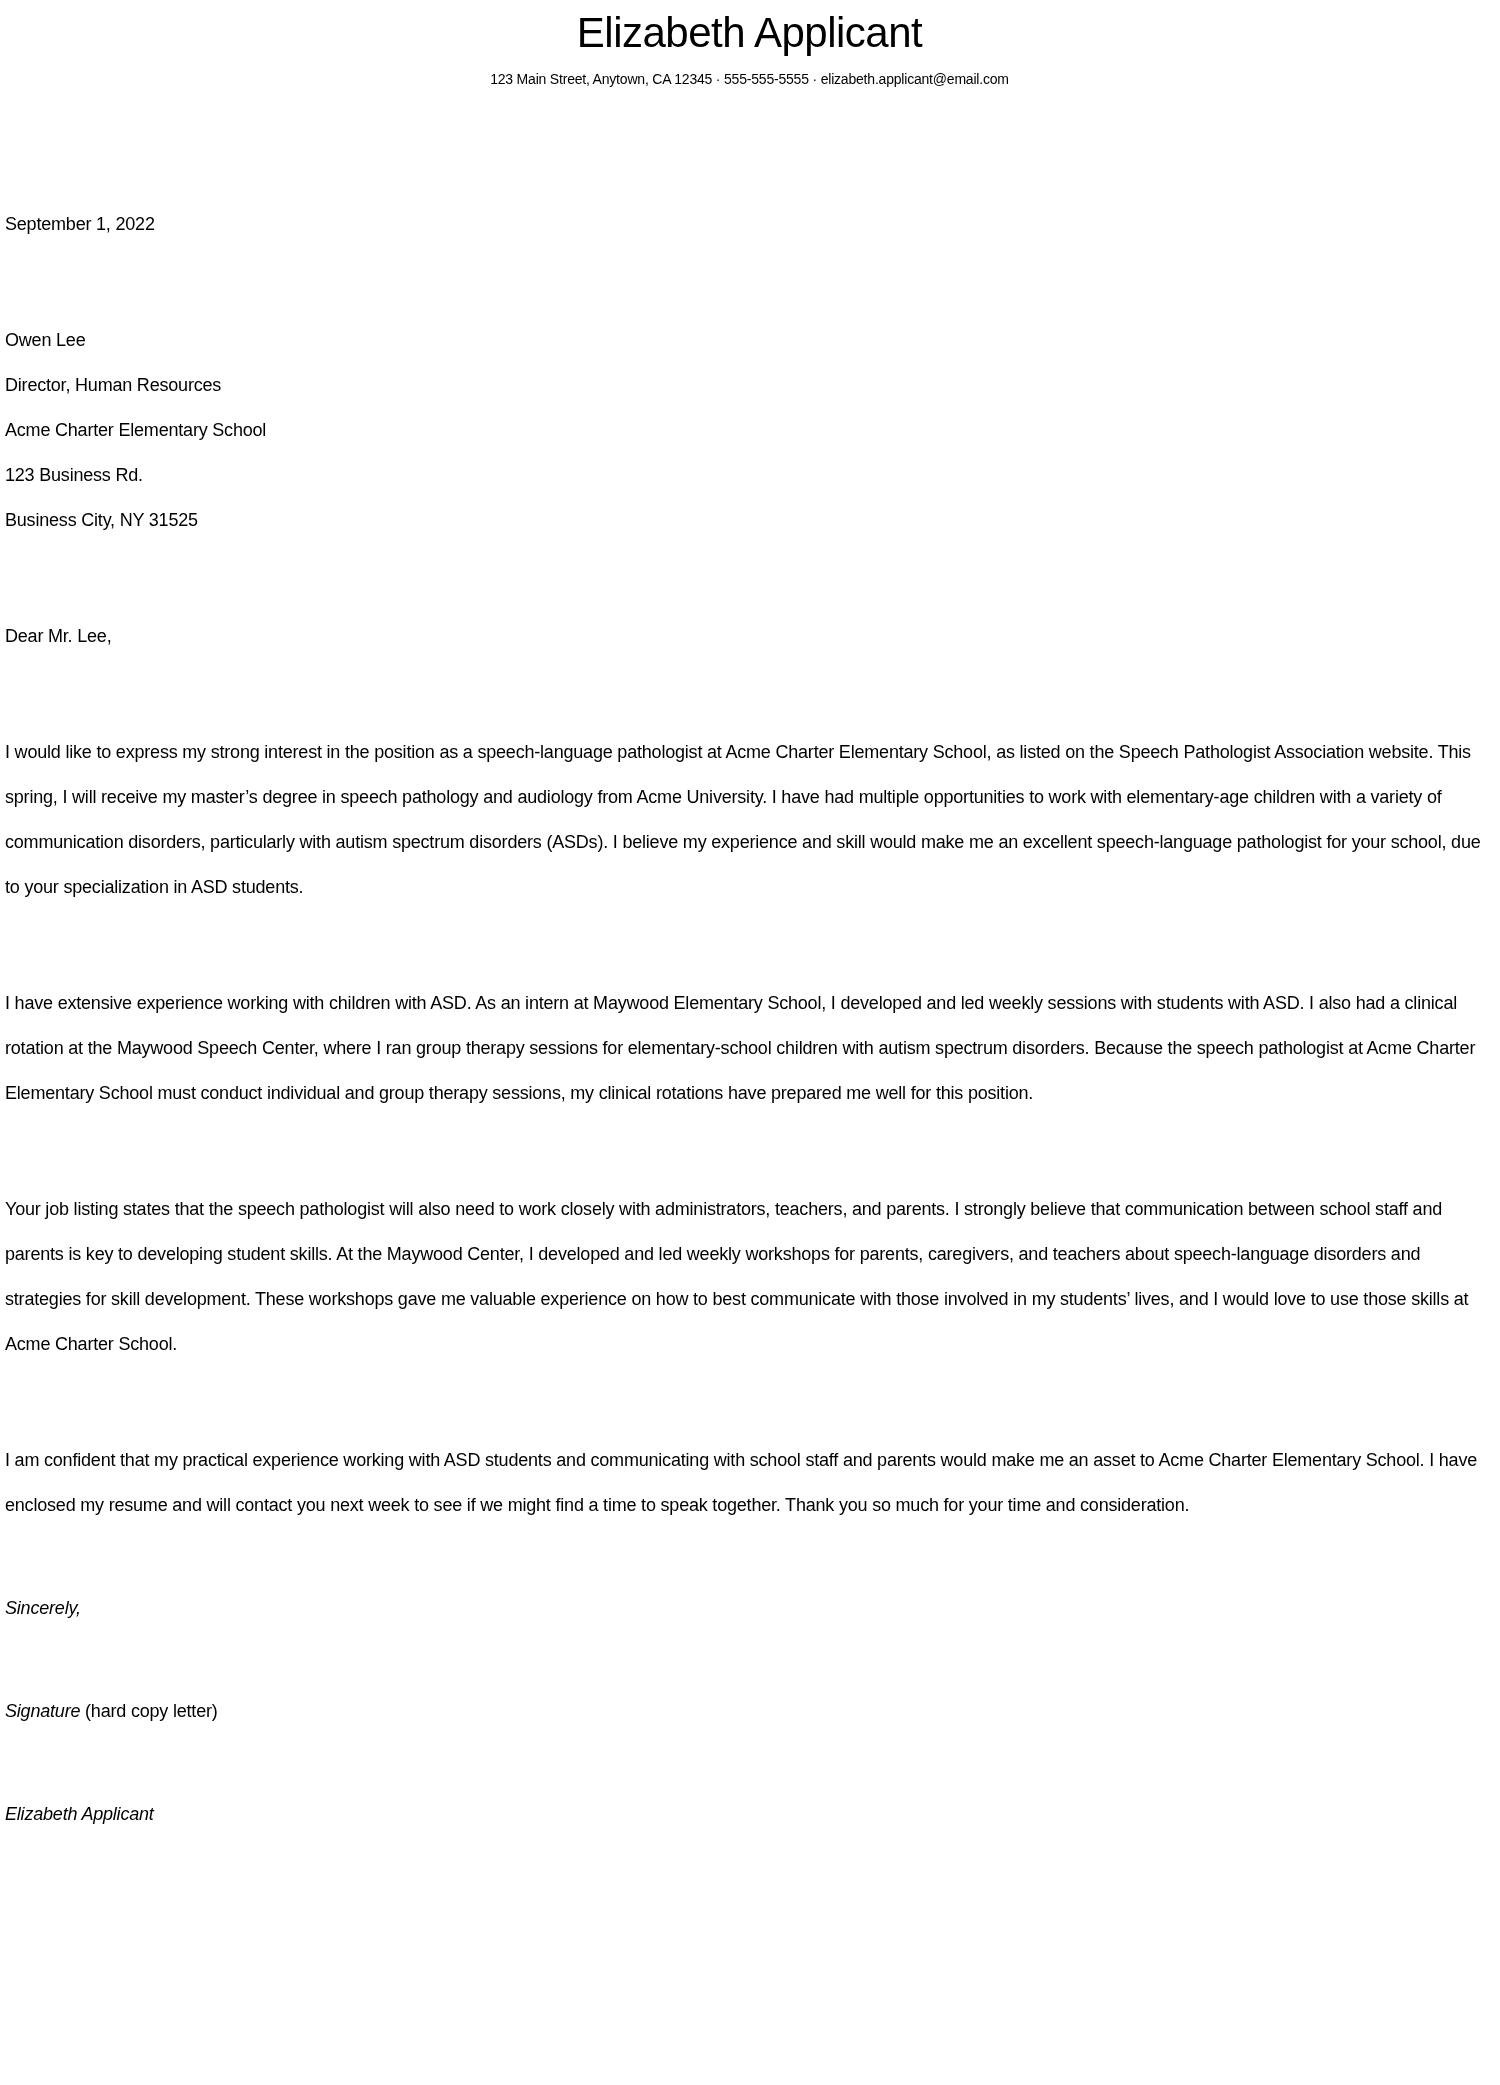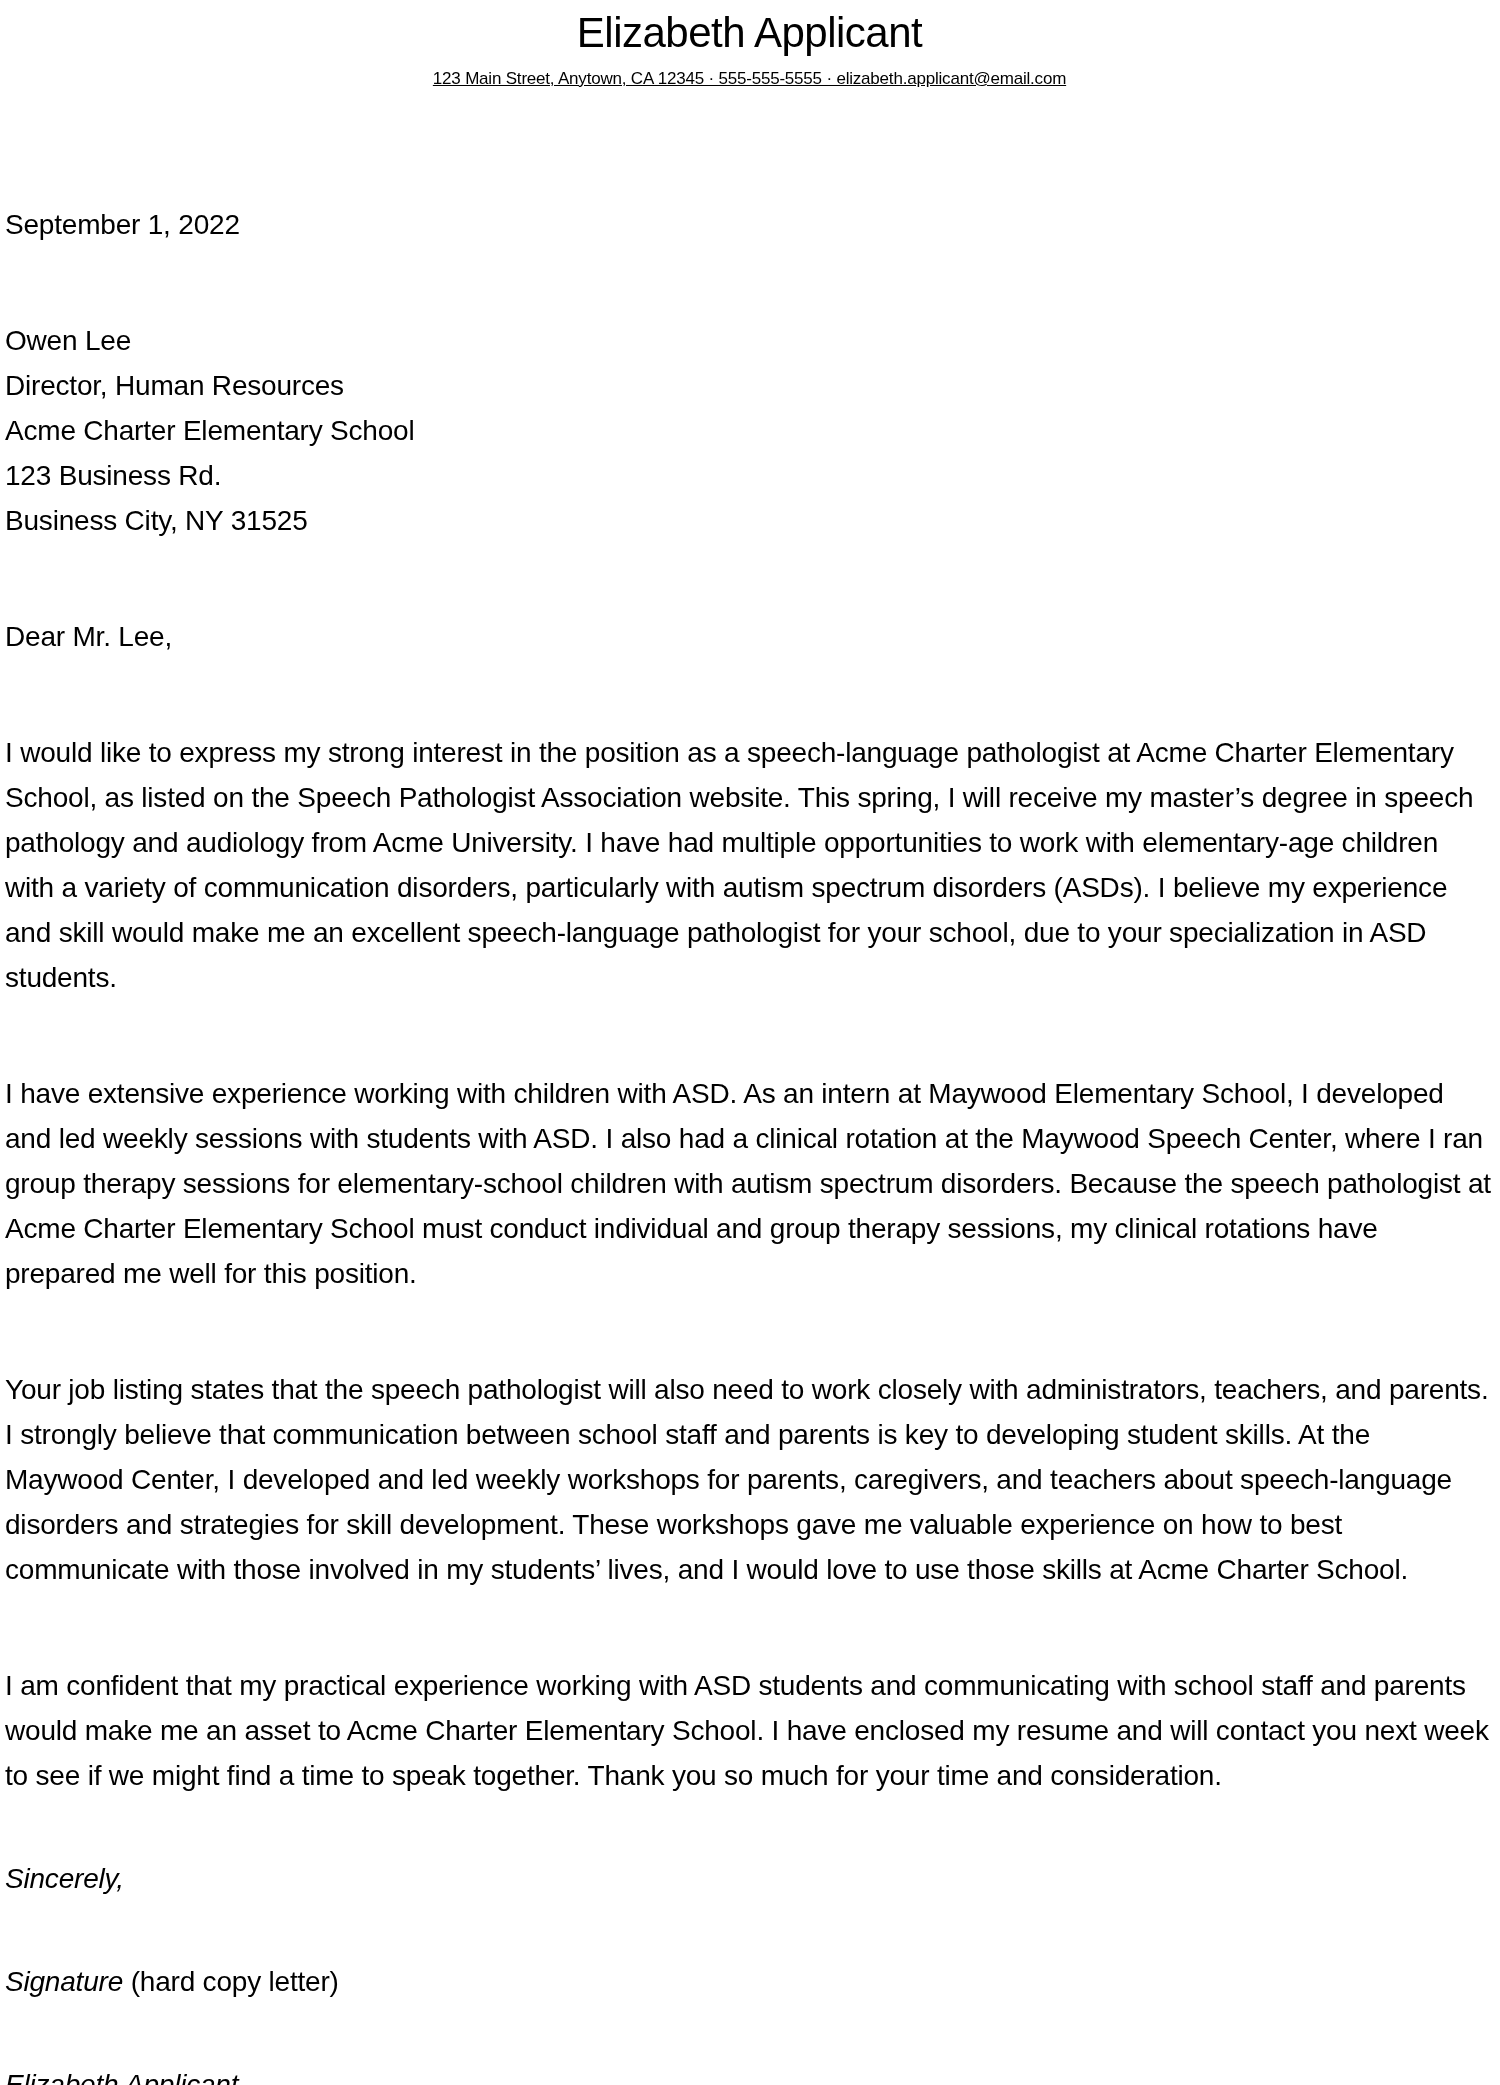"123 Main Street, Anytown, CA" .contact-line { font-size: 17px -> 14px; text-decoration: underline -> none }
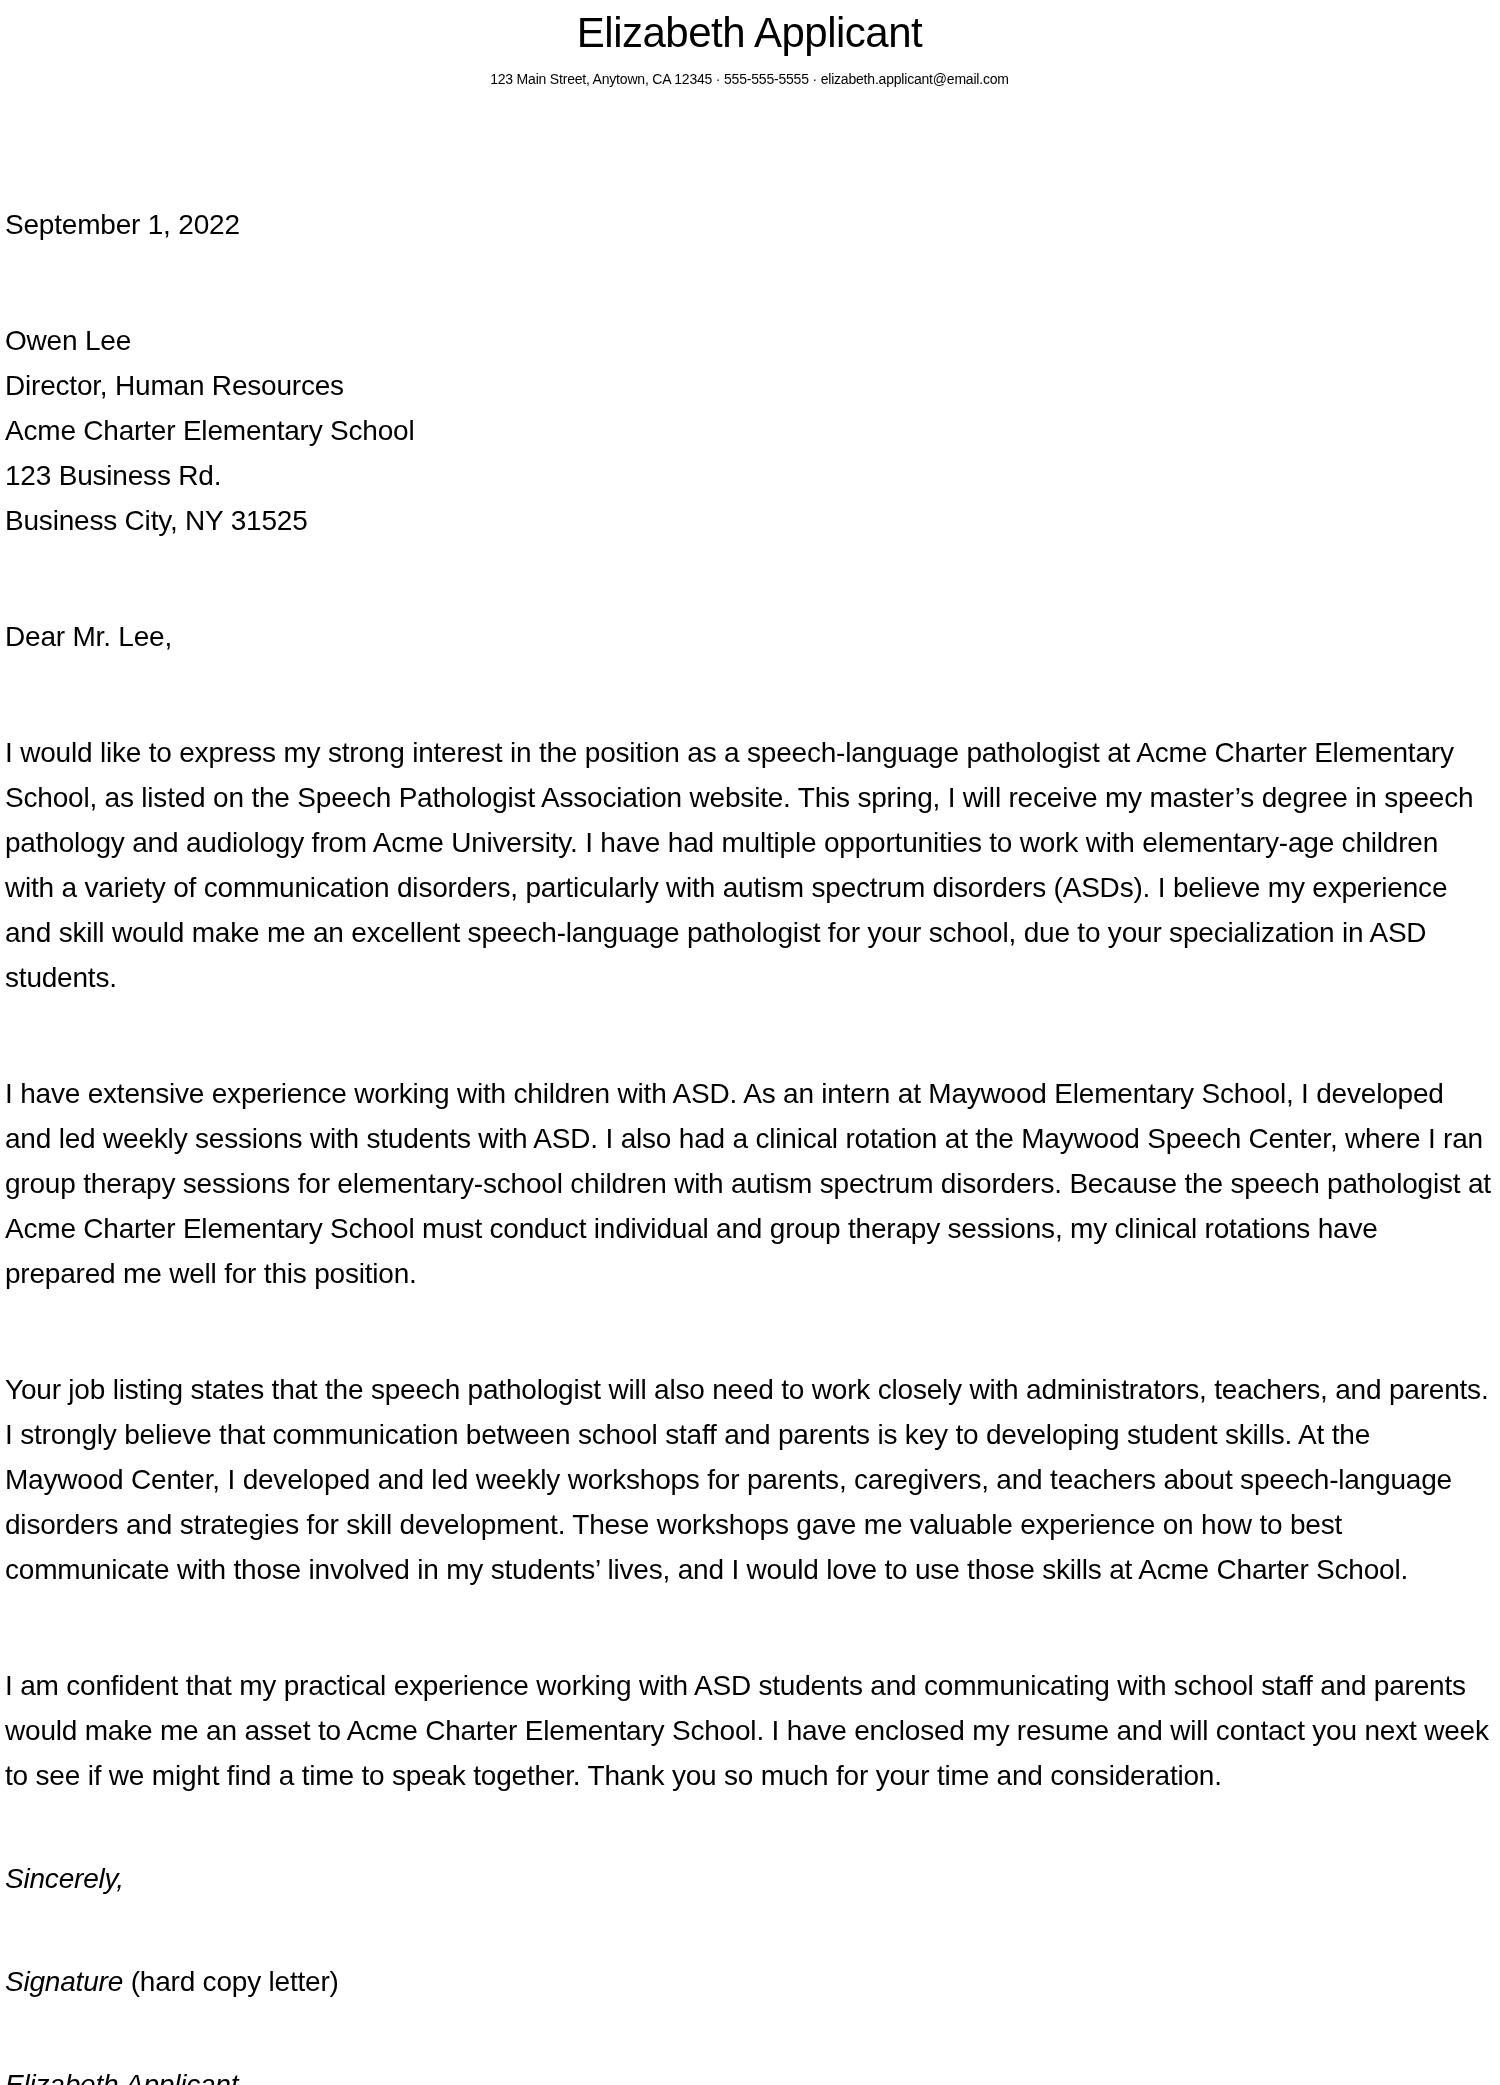"September 1, 2022" .body-text { font-size: 28px -> 18px }
